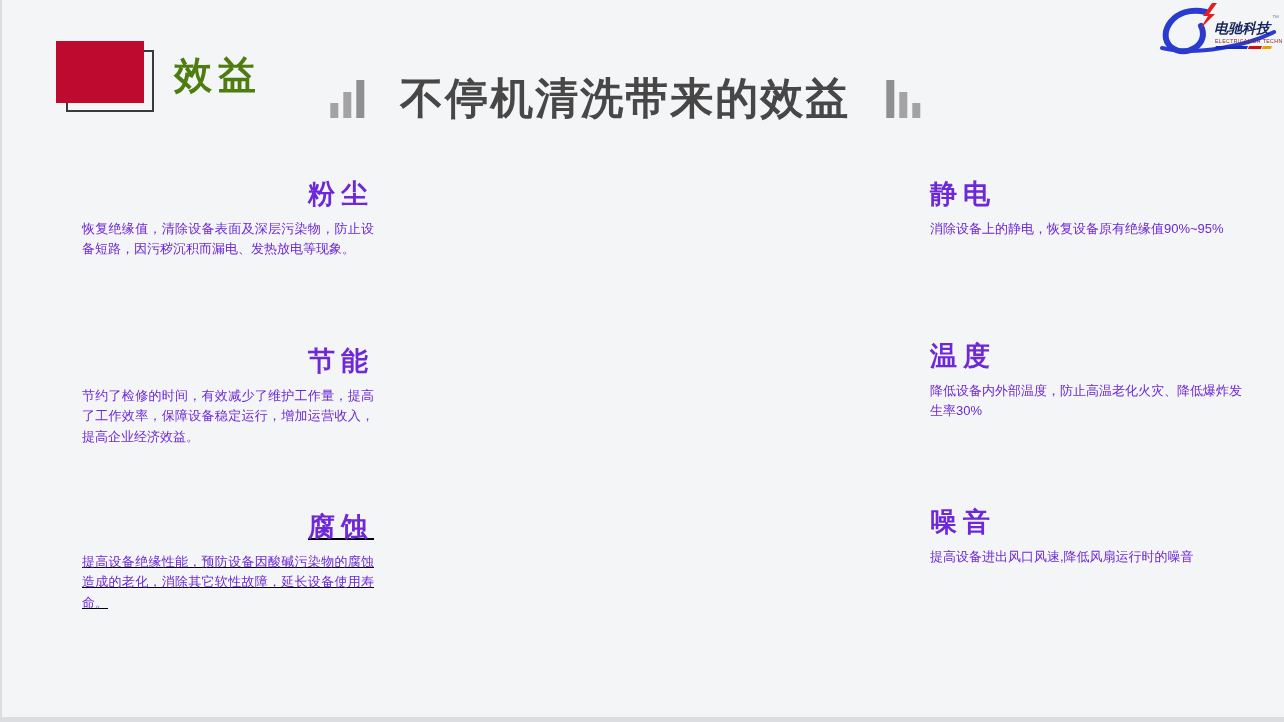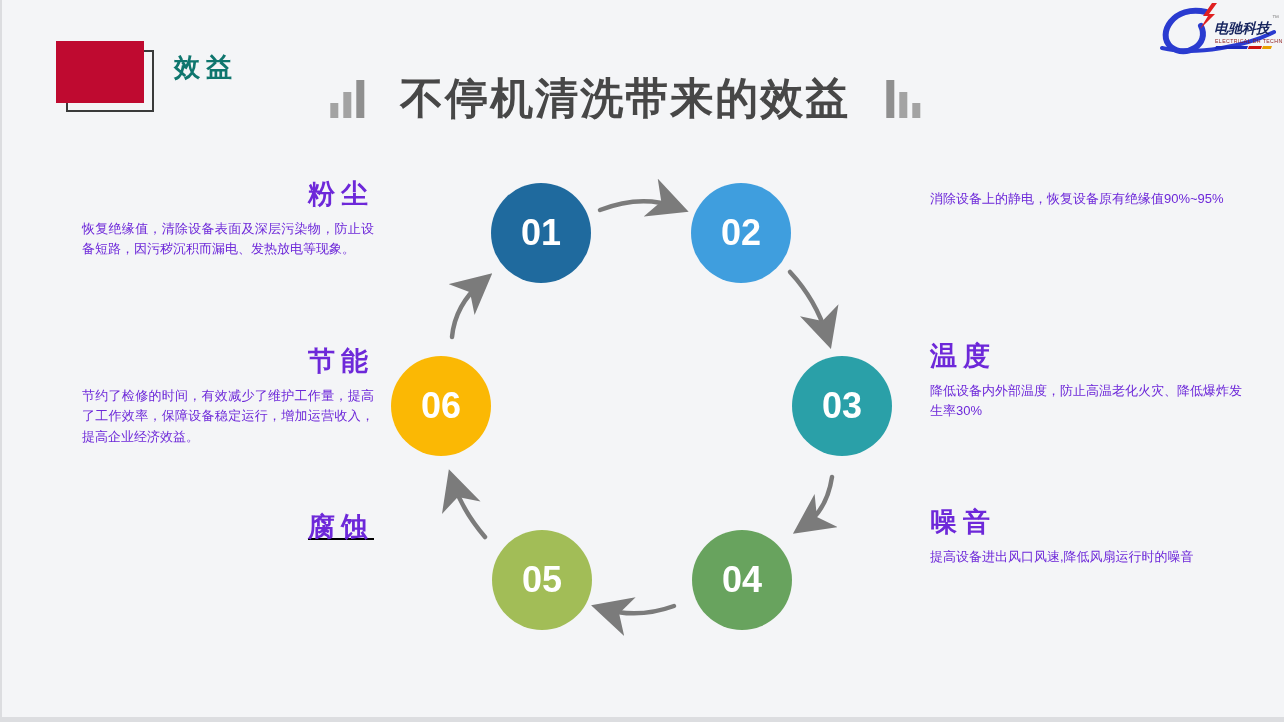"效益" .section-label { color: #0f766e -> #4d7c0f; font-size: 26px -> 38px }
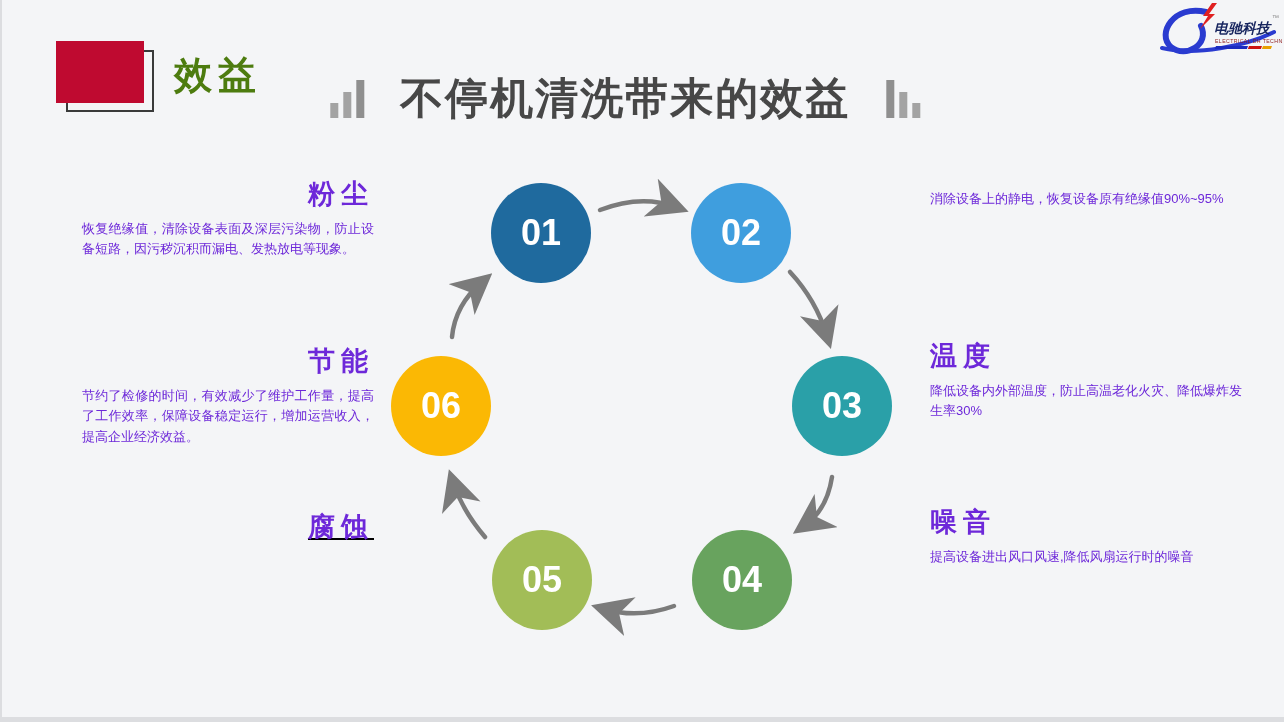"静电" h3 { html: none -> <h3>静电</h3> }
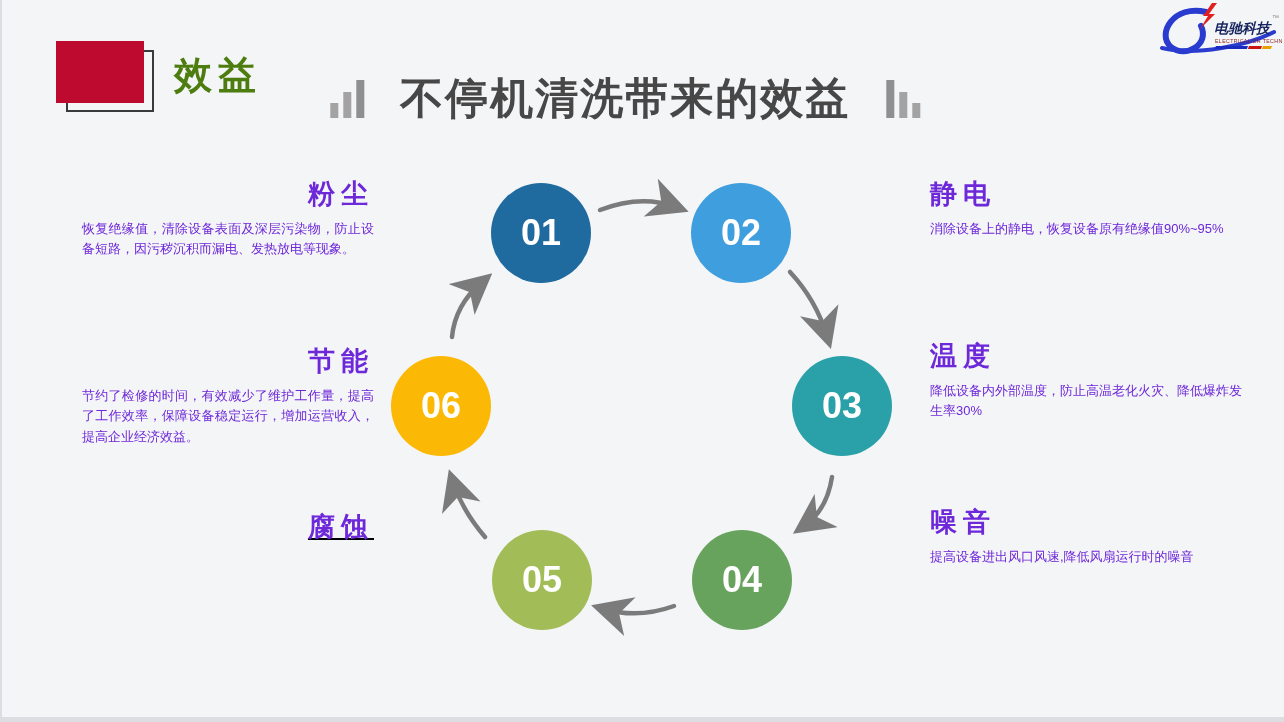"01" div.cycle { html: <div> <svg> <defs> <marker> <path></path> </marker> </defs> <g> <path></path> <path></path> <path></path> <path></path> <path></path> <path></path> </g> </svg> <div>01</div> <div>02</div> <div>03</div> <div>04</div> <div>05</div> <div>06</div> </div> -> none }
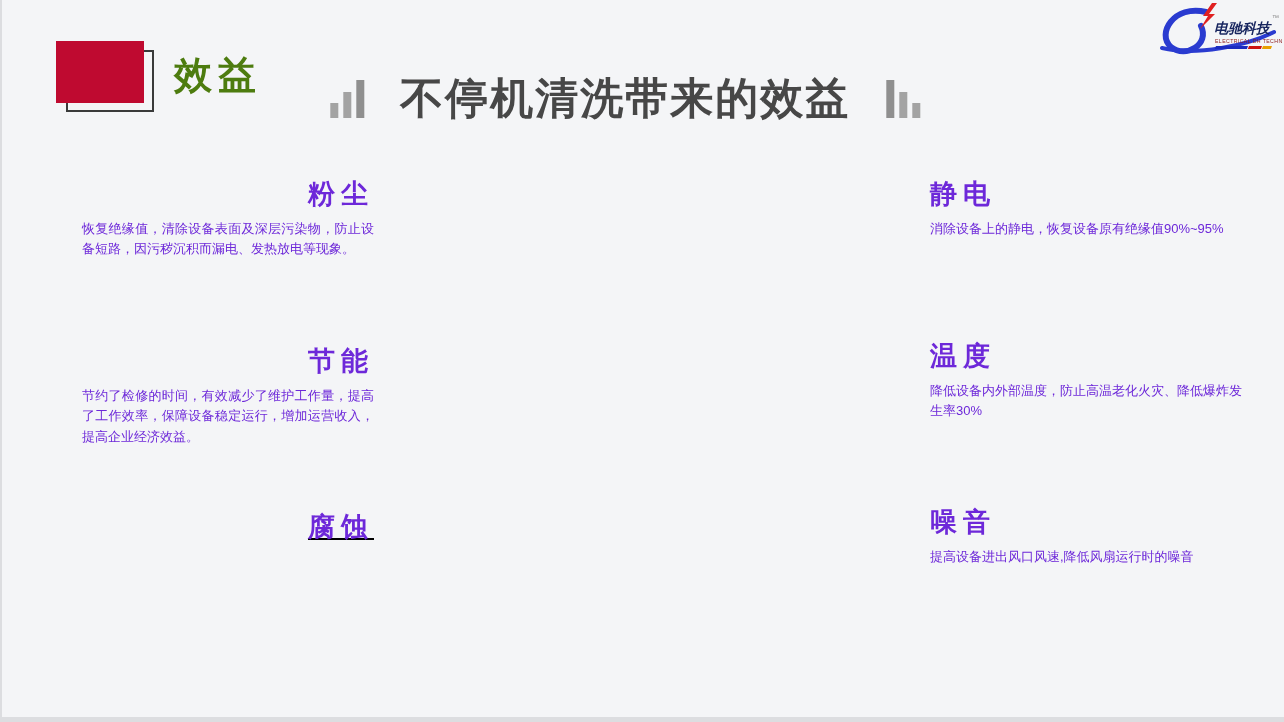"提高设备绝缘性能，预防设备因酸碱污染物的腐蚀造成的老化，消除其它软性故障，延长设" p { html: none -> <p>提高设备绝缘性能，预防设备因酸碱污染物的腐蚀造成的老化，消除其它软性故障，延长设备使用寿命。</p> }
